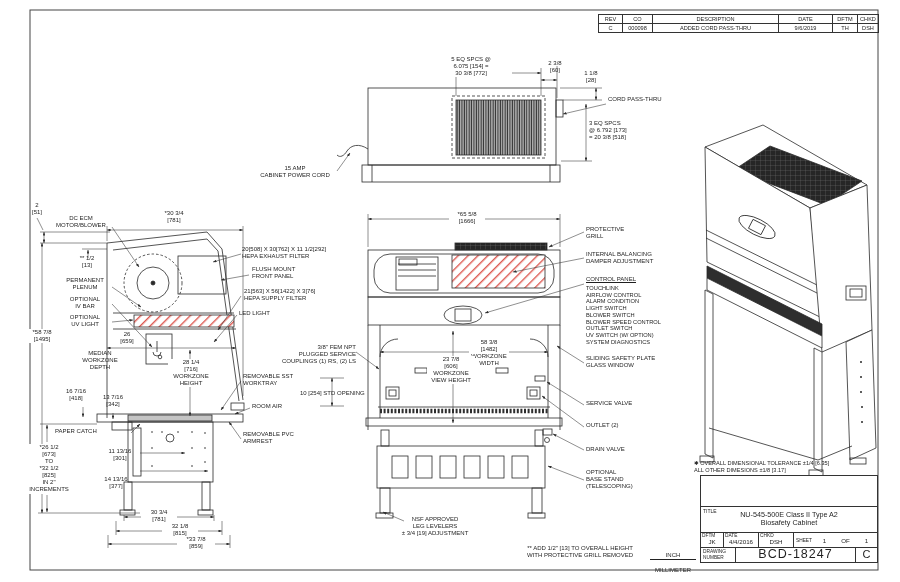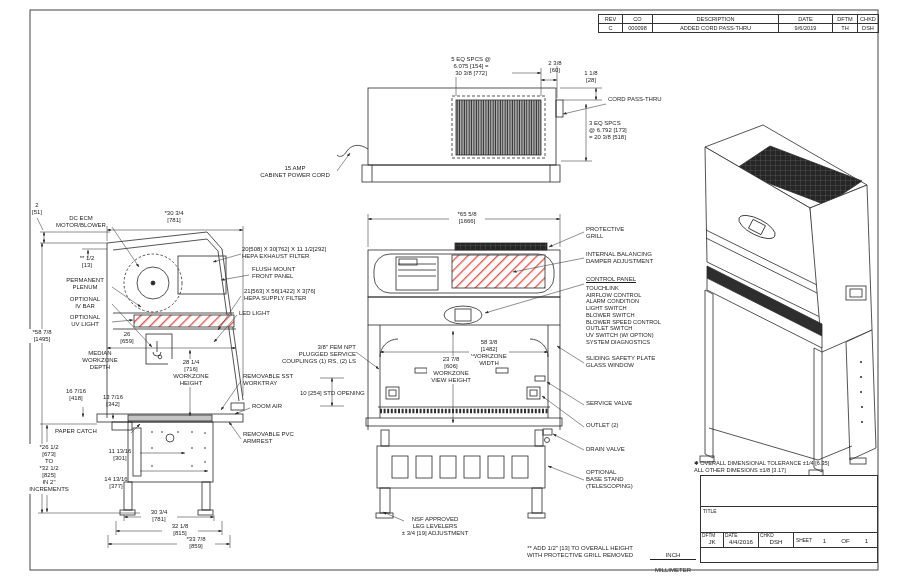"NU-545-500E Class II Type A2" div.t-text { html: none -> <div>NU-545-500E Class II Type A2 Biosafety Cabinet</div> }
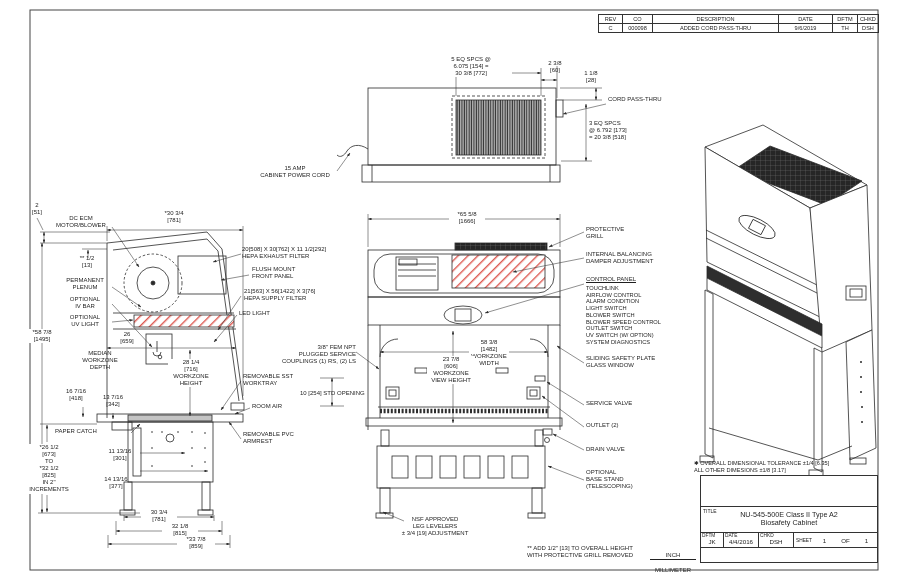"BCD-18247" div.tb-row { html: none -> <div> <div>DRAWING NUMBER</div> <div>BCD-18247</div> <div>C</div> </div> }
